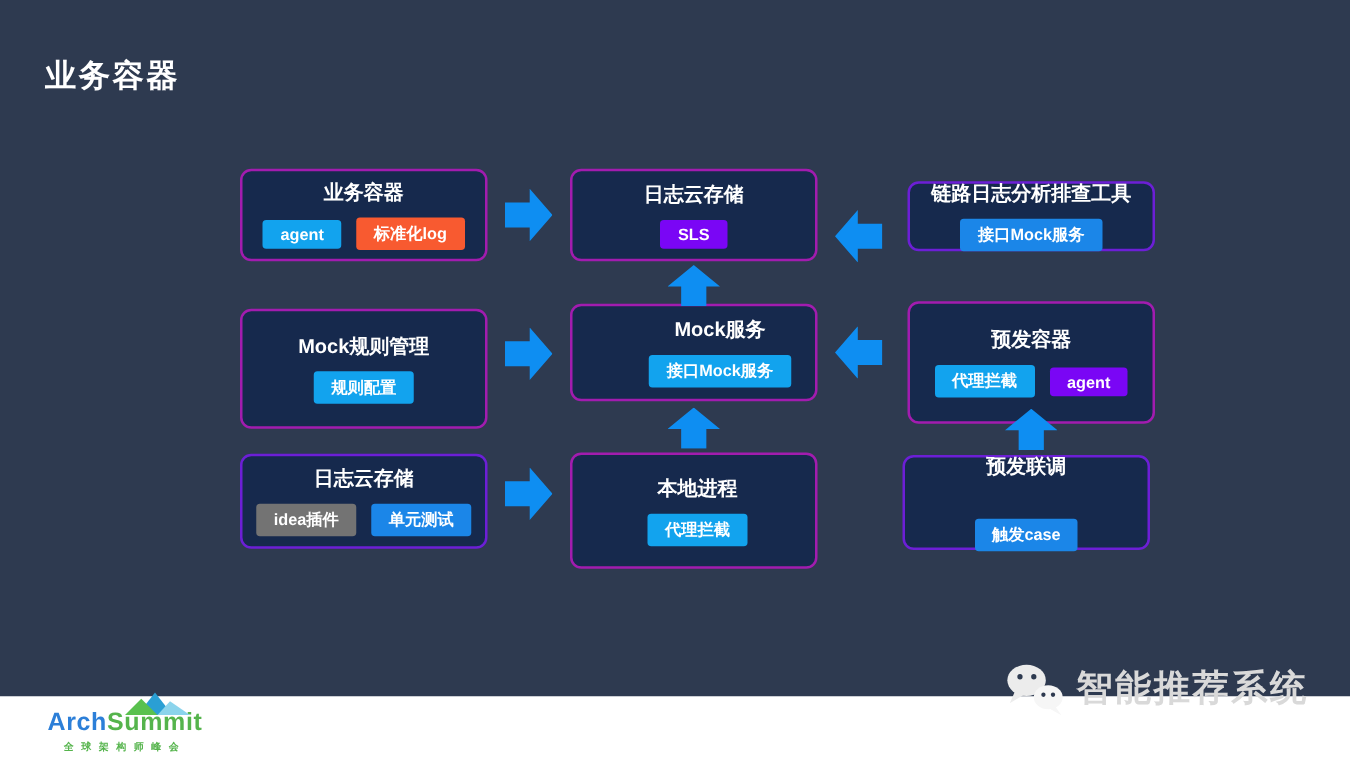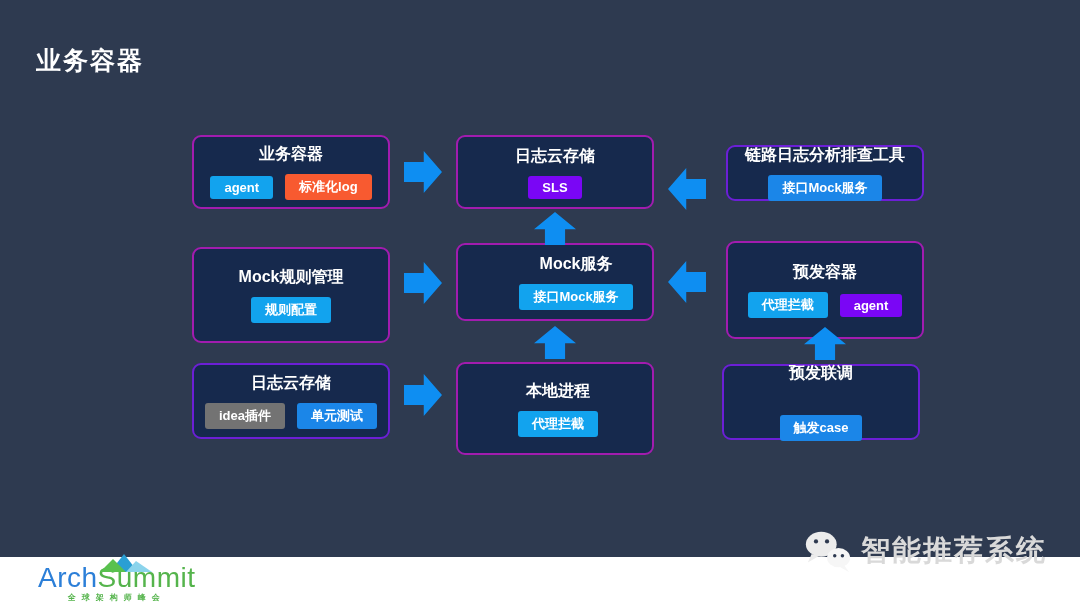"ArchSummit" .archsummit .wordmark { font-size: 28px -> 20px; font-weight: normal -> bold }
